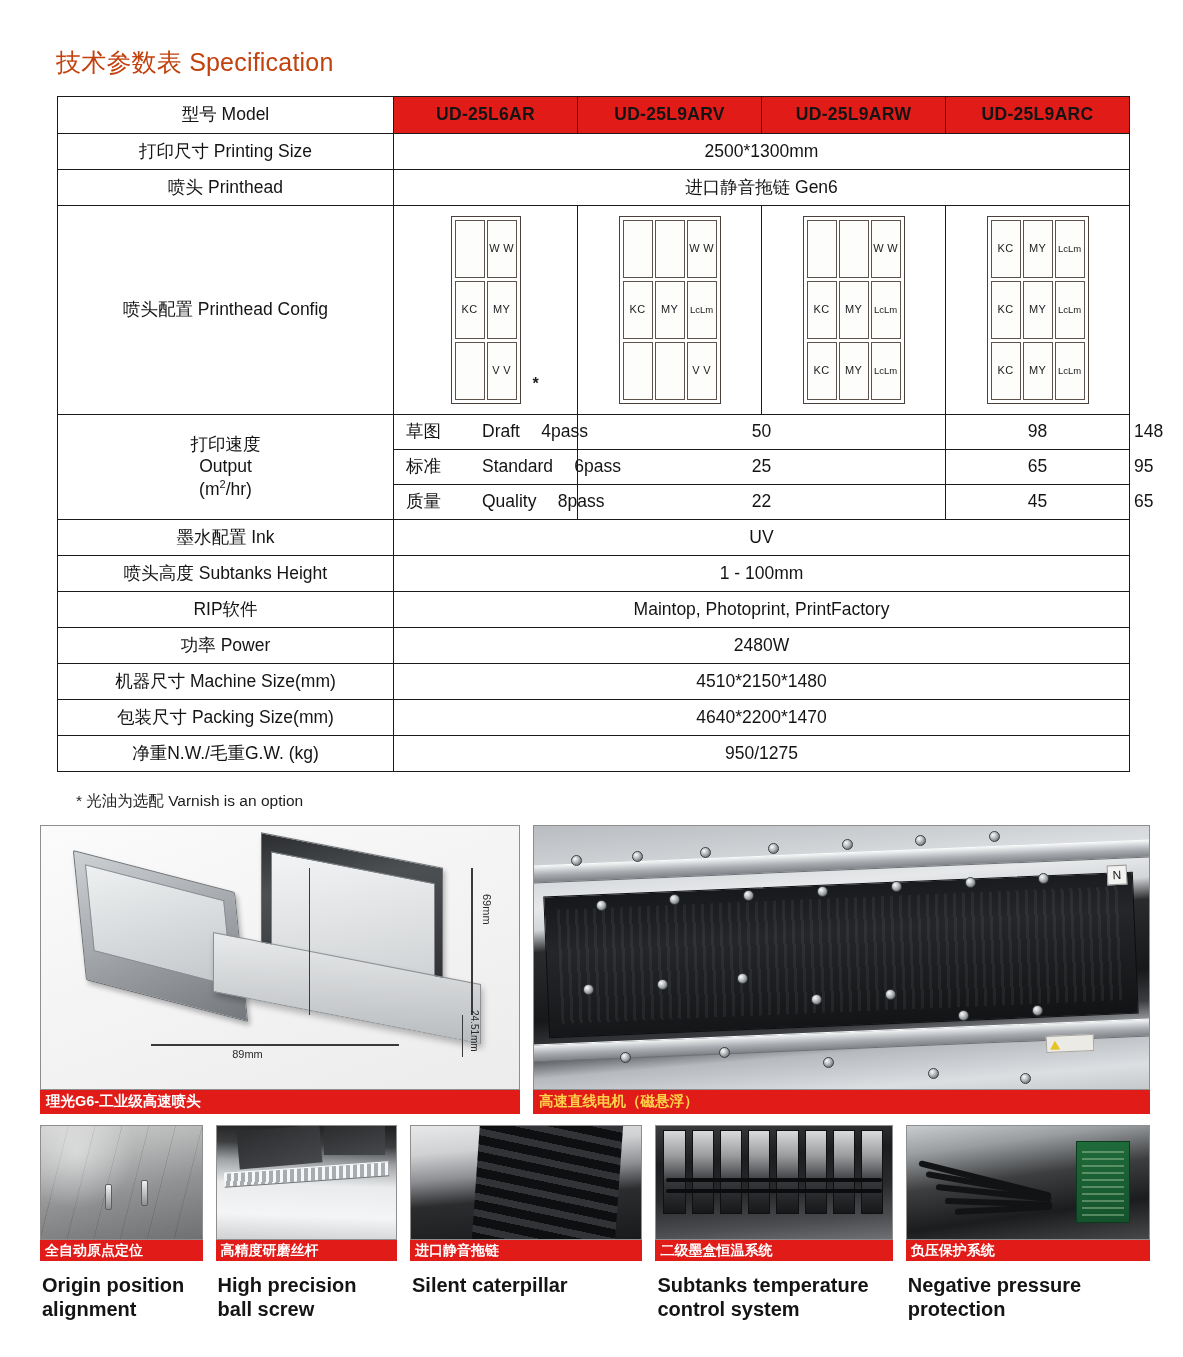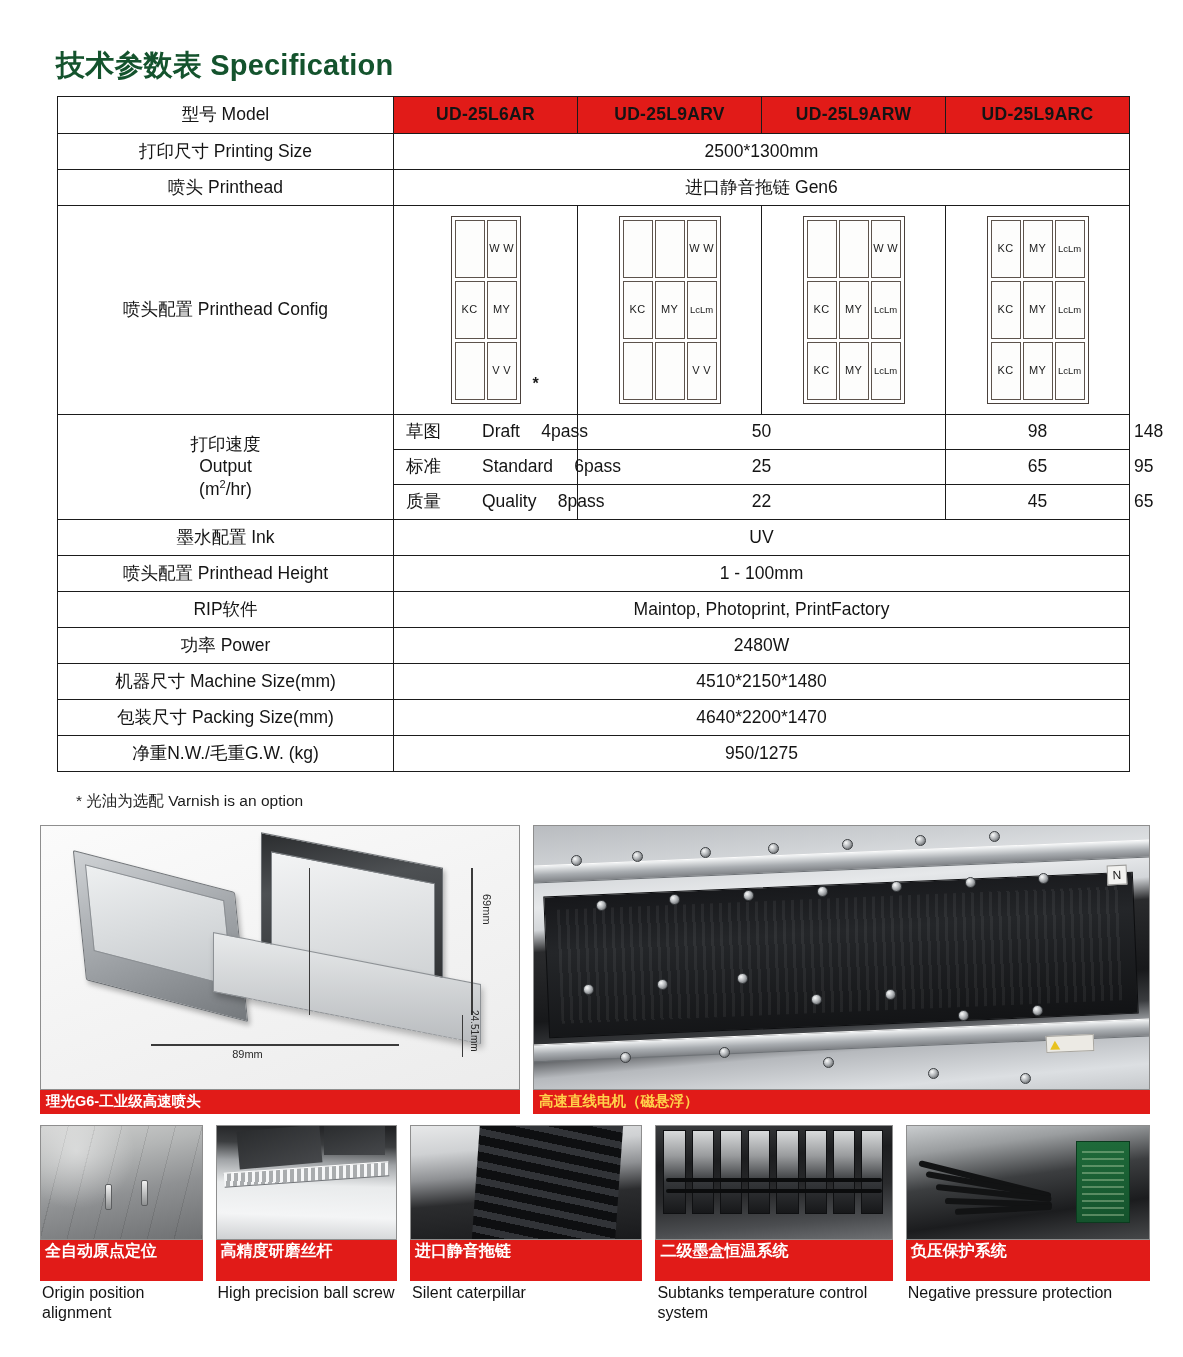"技术参数表 Specification" .page-title { color: #14532d -> #c2410c; font-size: 29px -> 25px; font-weight: bold -> normal }
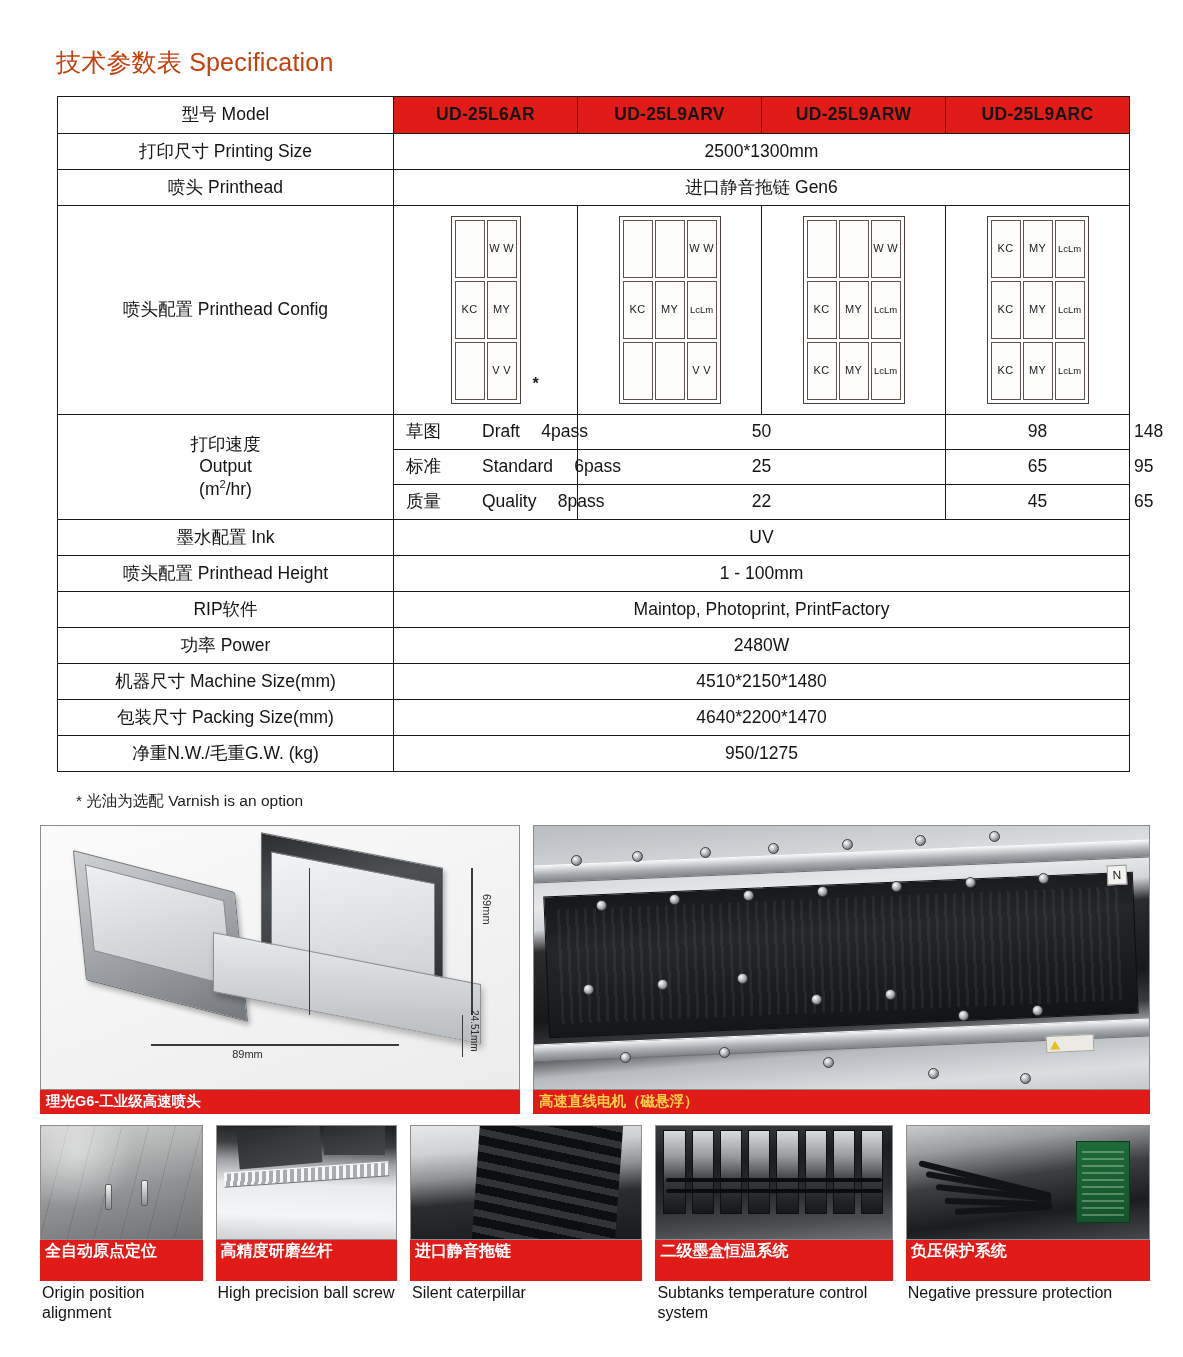"喷头配置 Printhead Height" td.lbl { text: 配置 Printhead -> 高度 Subtanks }
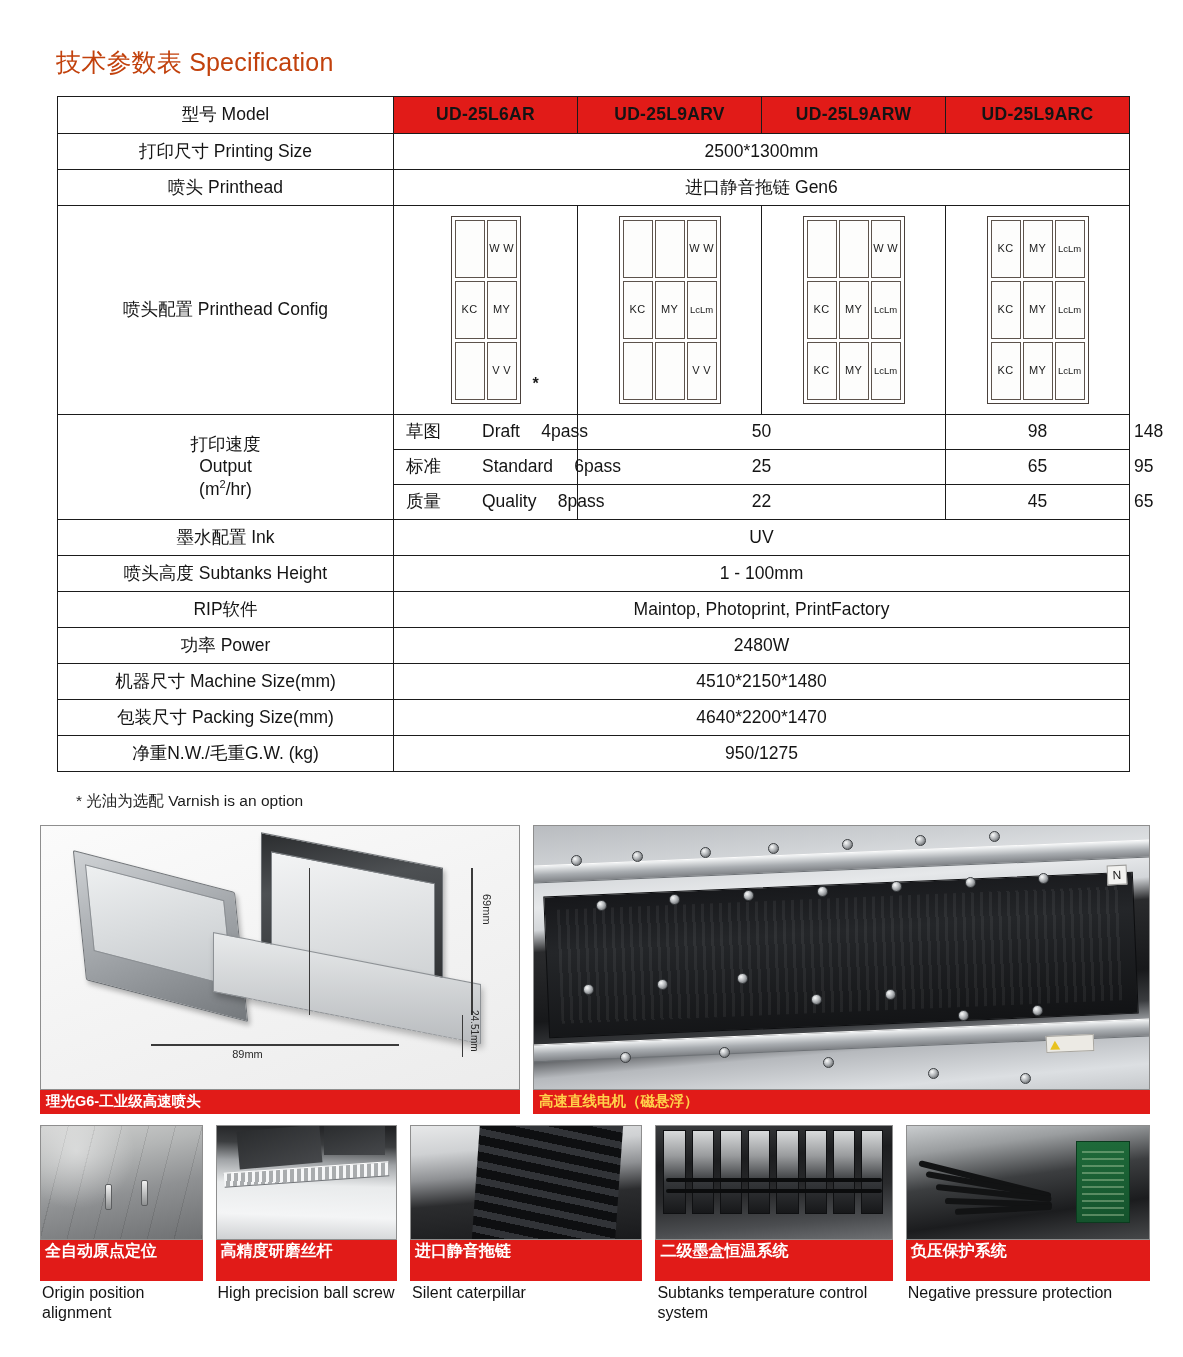"全自动原点定位" .row-bot .cap-bar { font-size: 16px -> 14px; padding: 2px 5px 21px 5px -> 2px 5px 3px 5px }
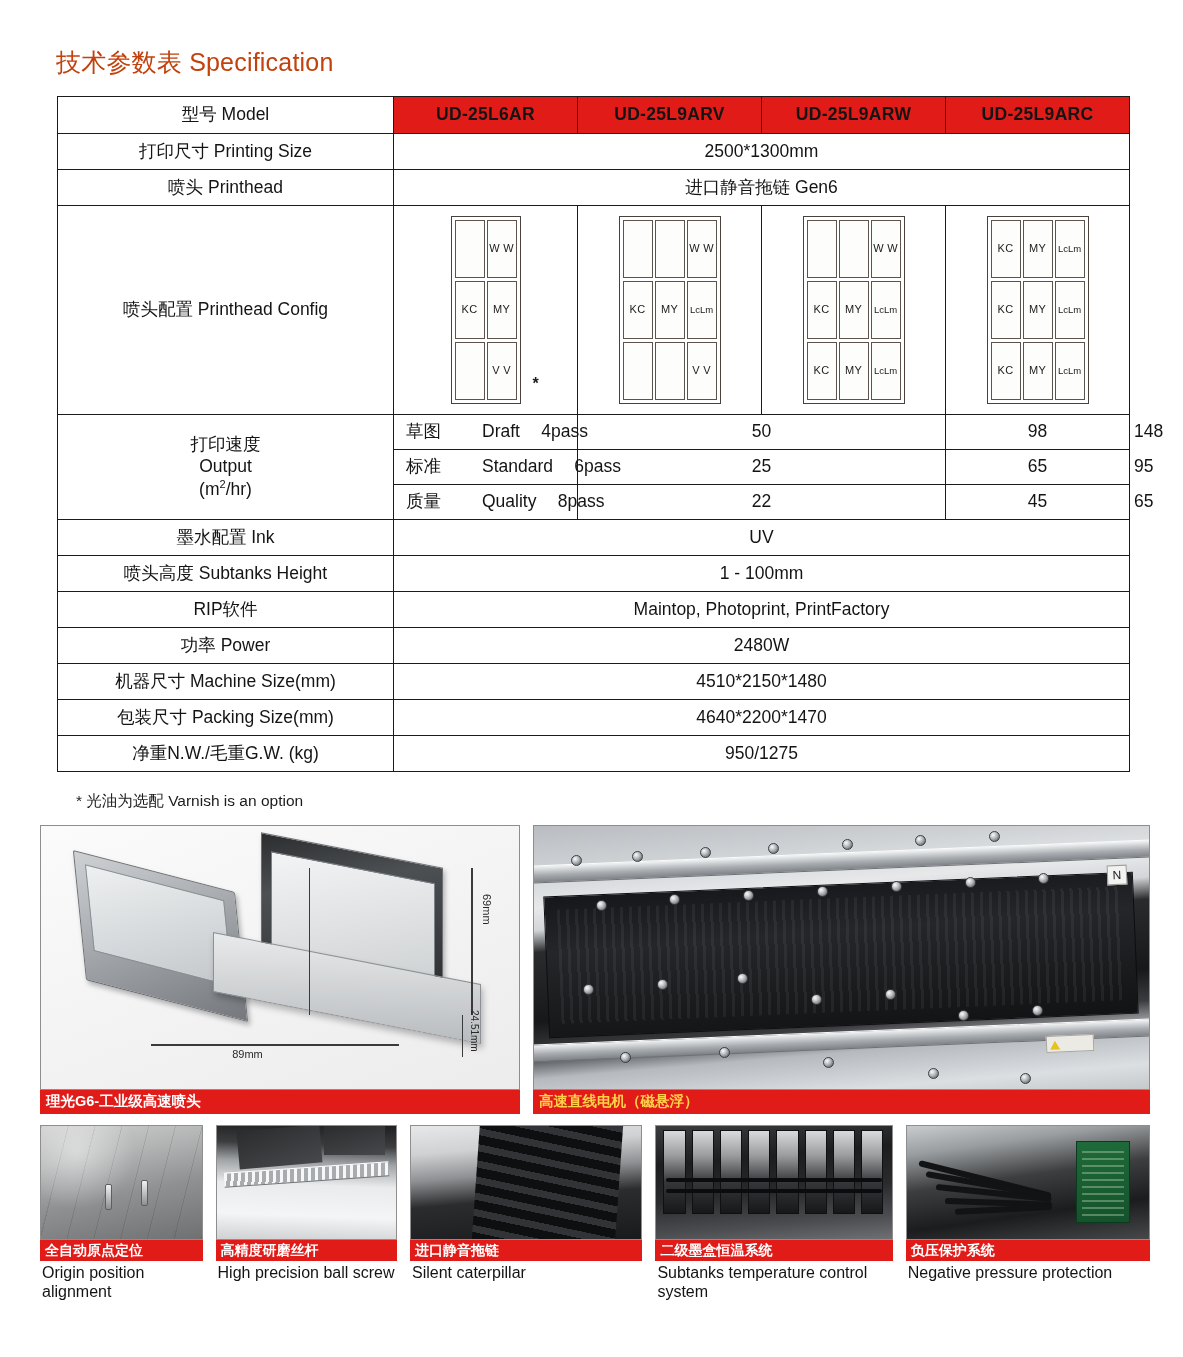"Origin position alignment" .row-bot .cap-en { font-size: 16px -> 20px; font-weight: none -> bold; padding-top: 2px -> 12px }
